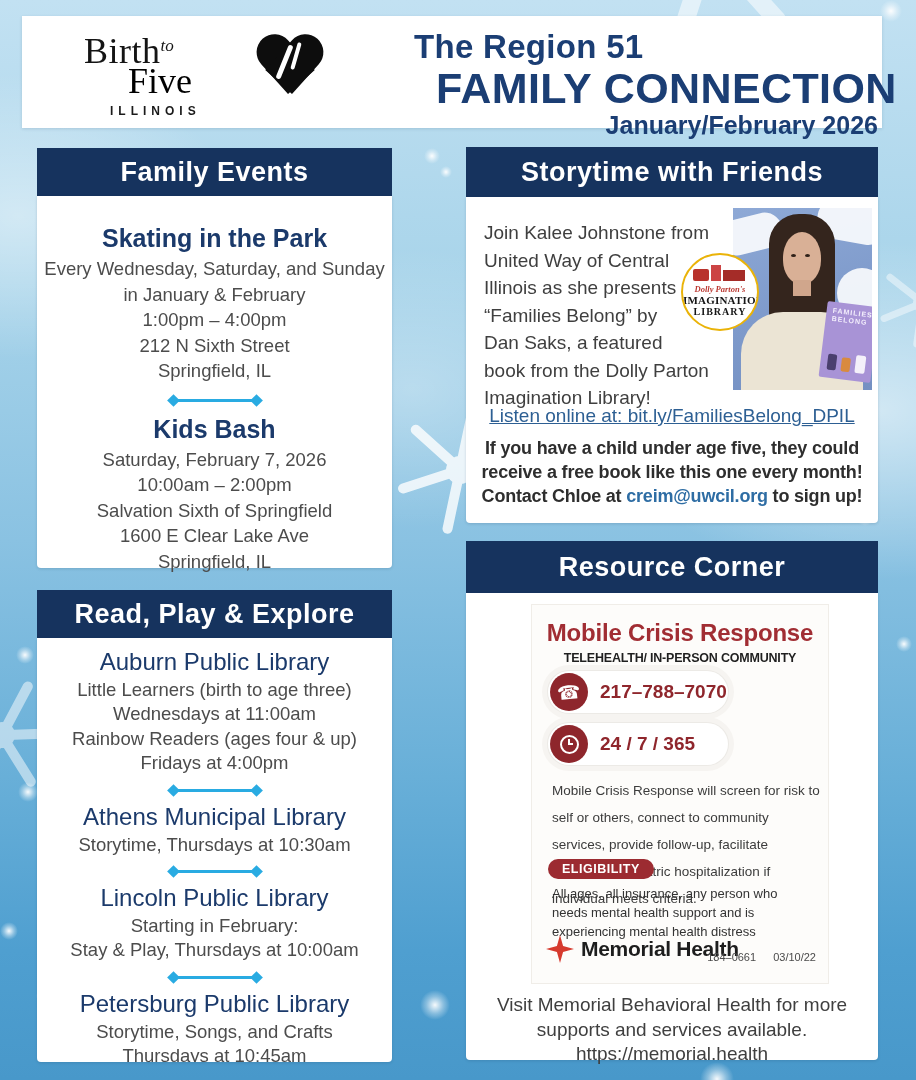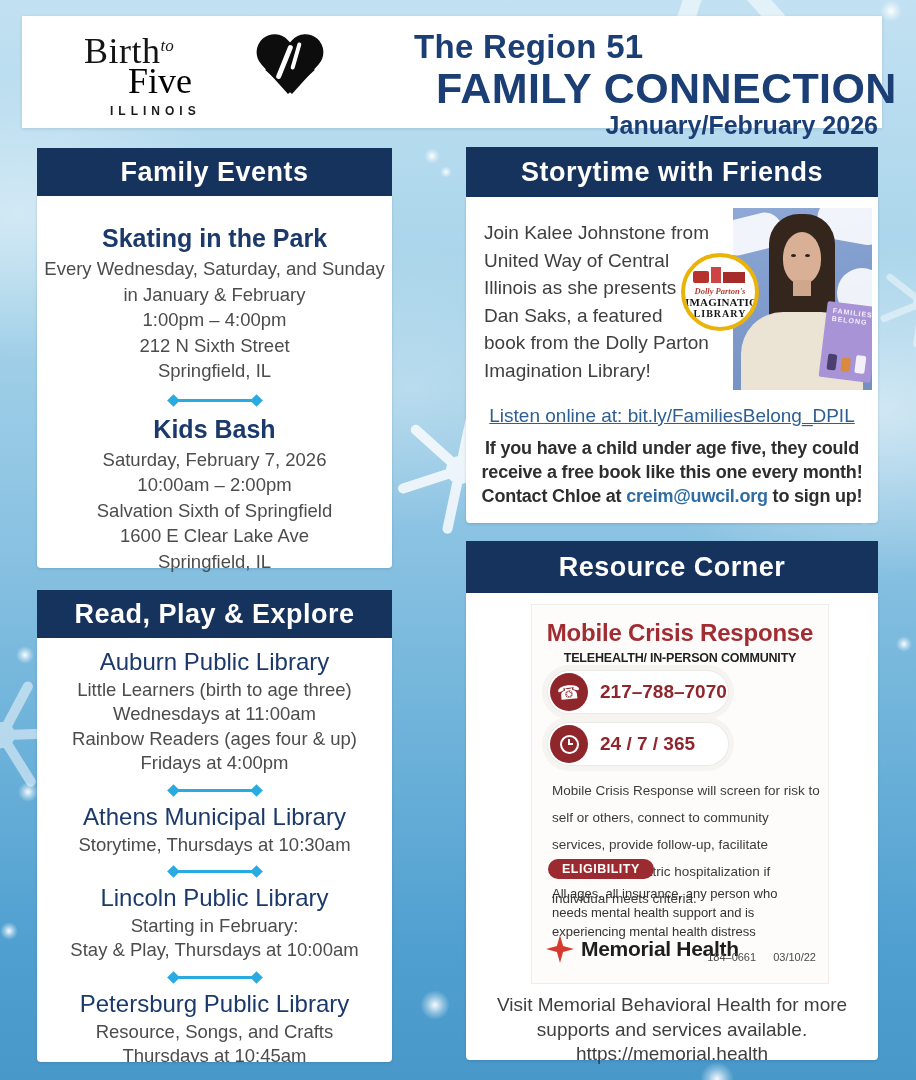"Dolly Parton's" .dpil { border: 4px solid #eab308 -> 2px solid #eab308 }
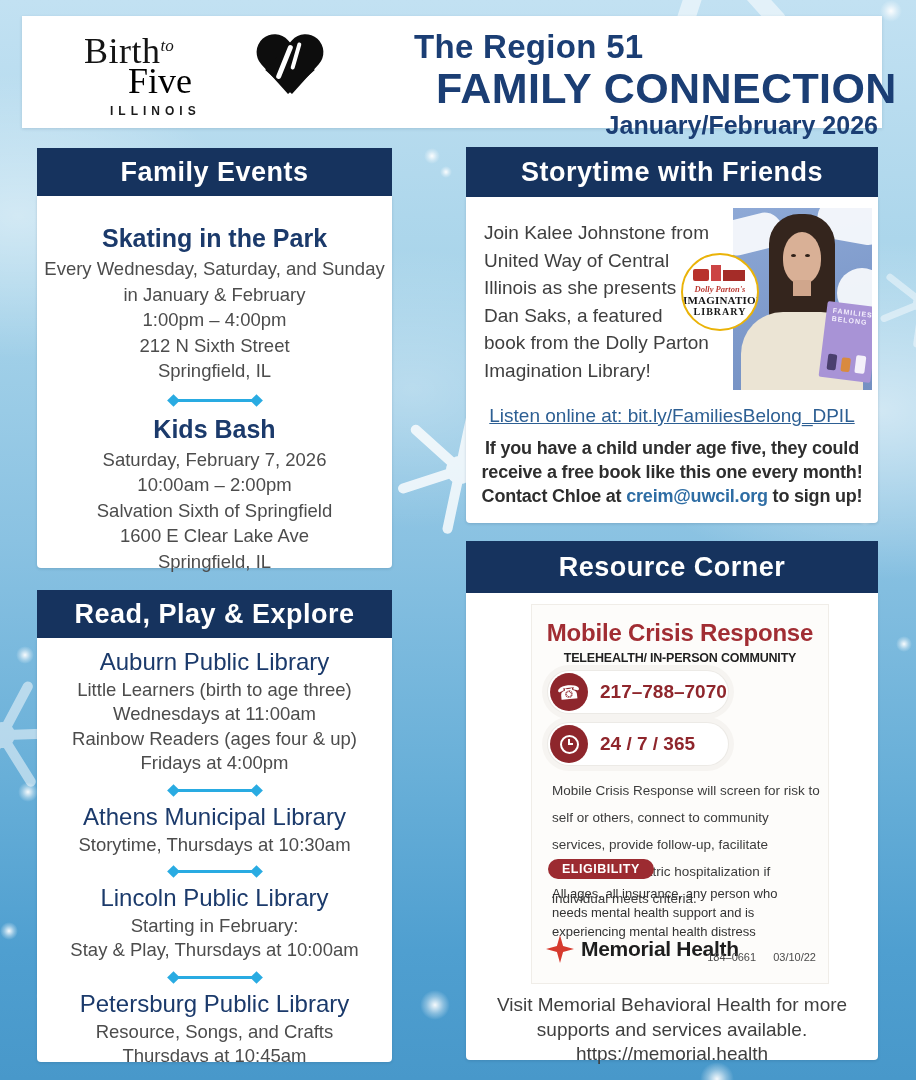"“Families Belong” by" div.stline { html: none -> <div>“Families Belong” by</div> }
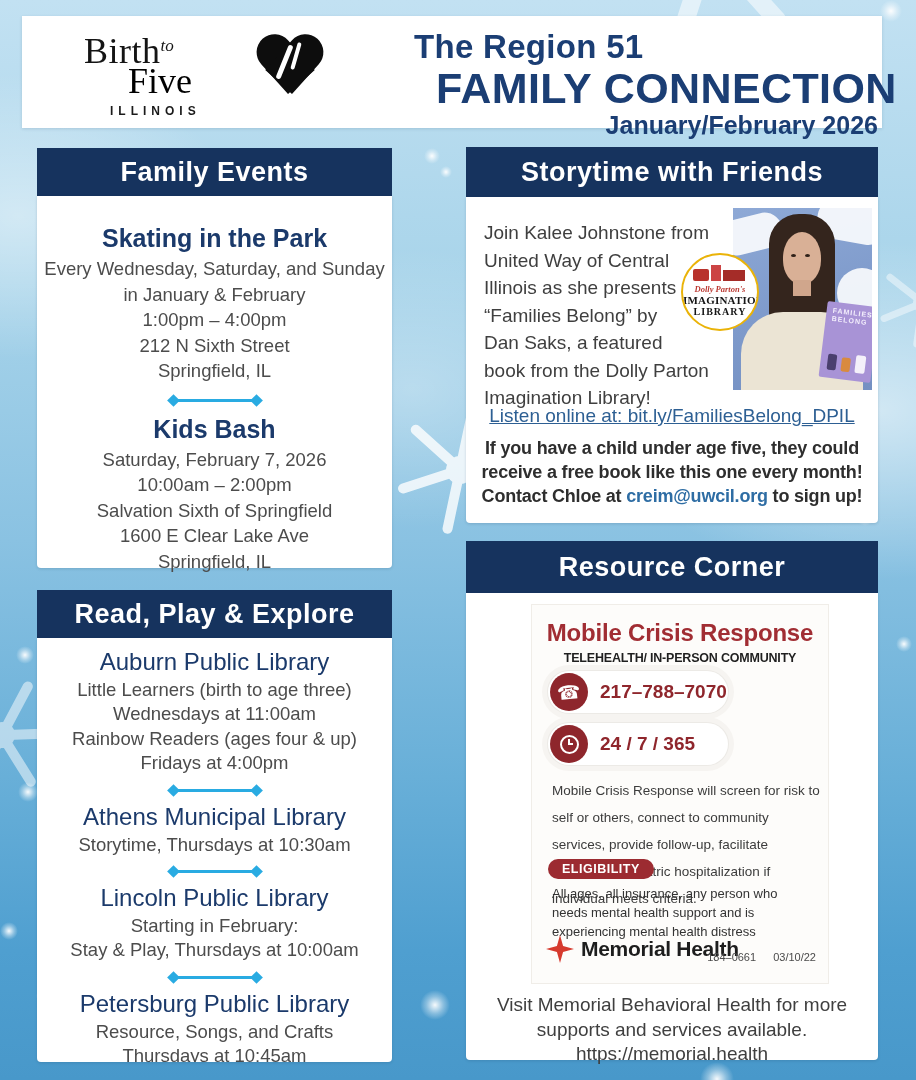"Resource, Songs, and Crafts" div.rline { text: Resource -> Storytime }
